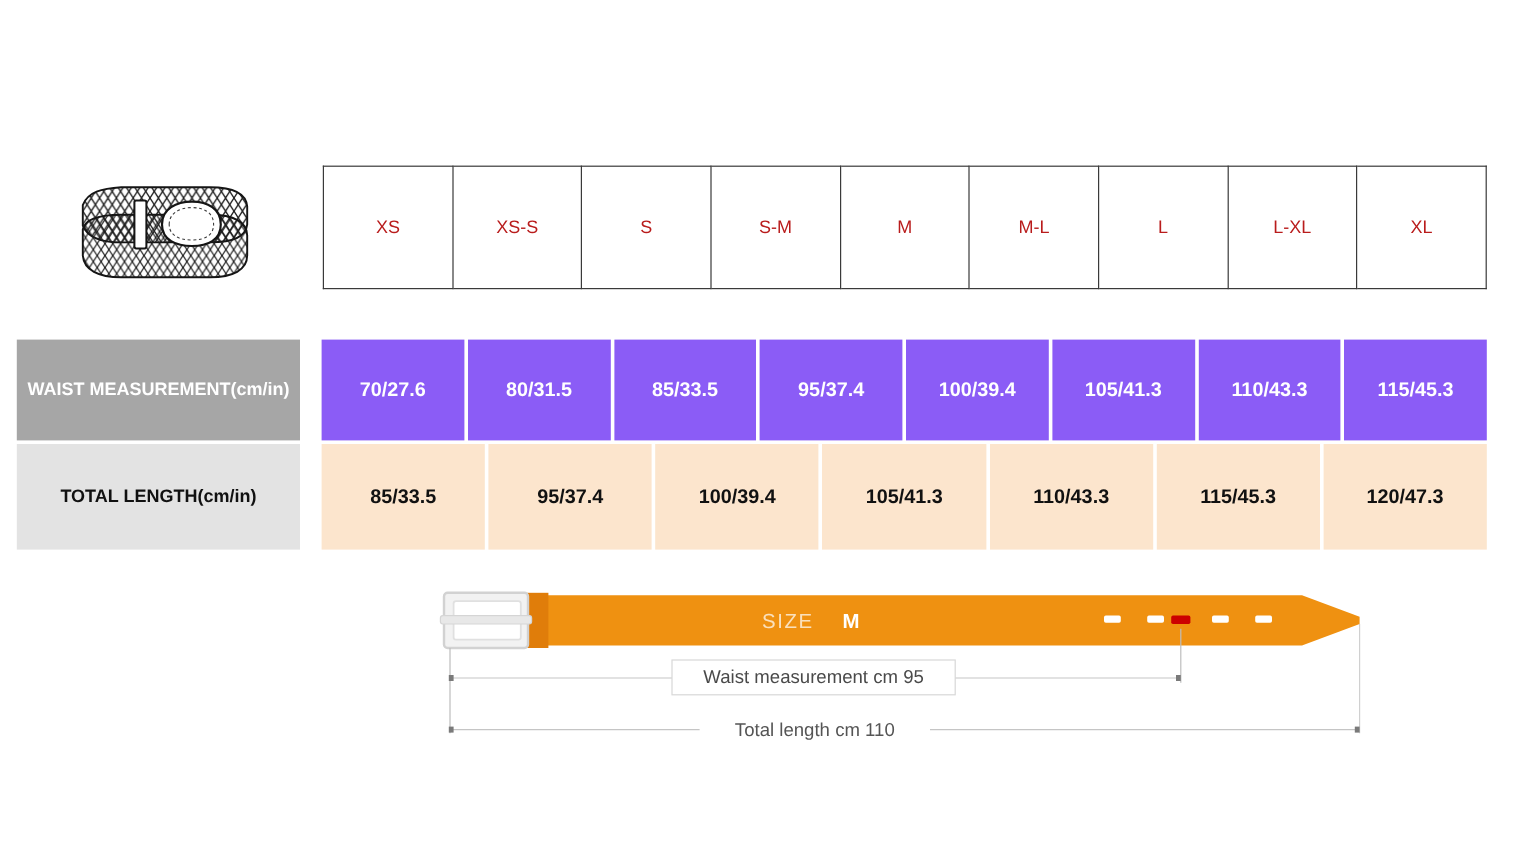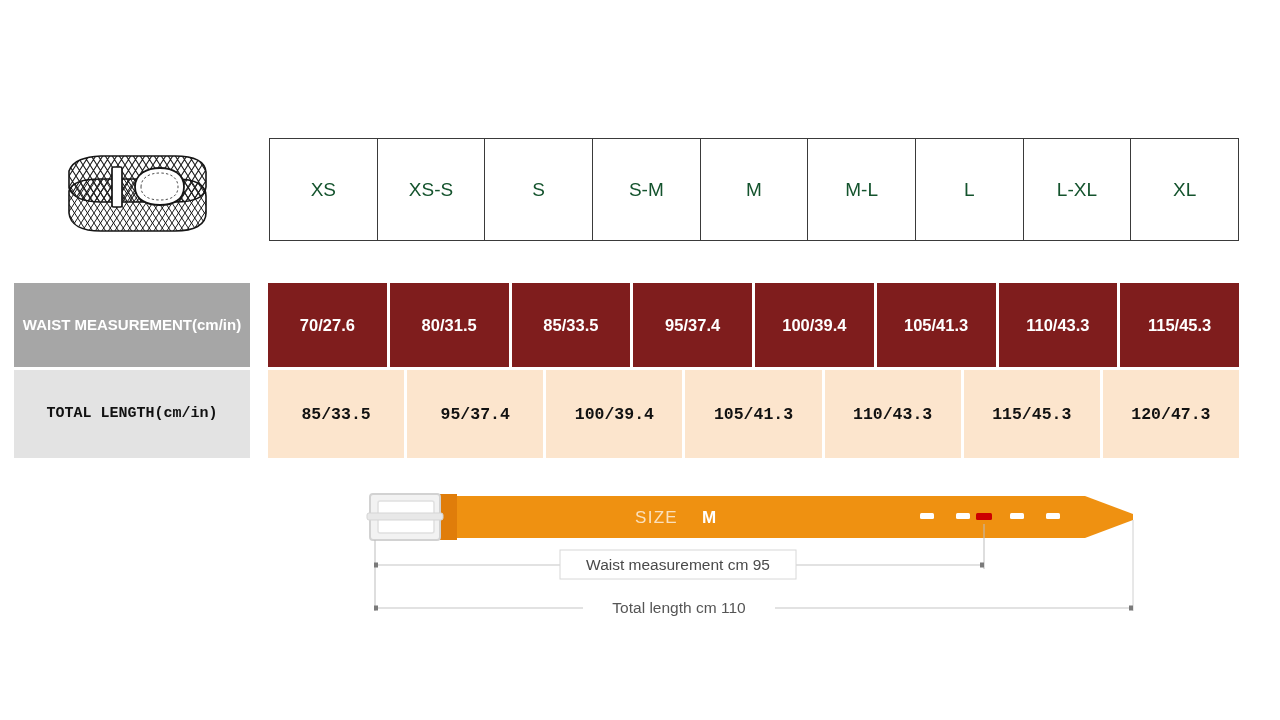"XS" #size-header-table td { color: #14532d -> #b91c1c; font-size: 19px -> 15px }
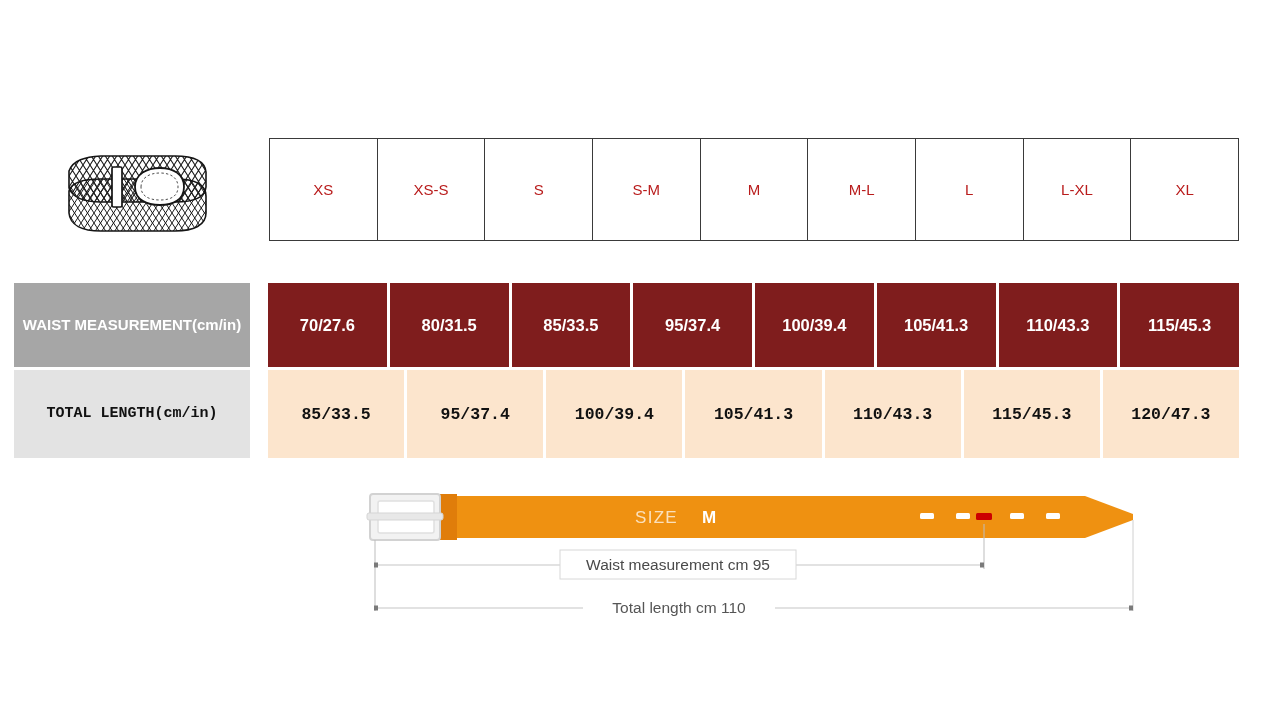"70/27.6" .row-waist .cell { background: #7f1d1d -> #8b5cf6 }
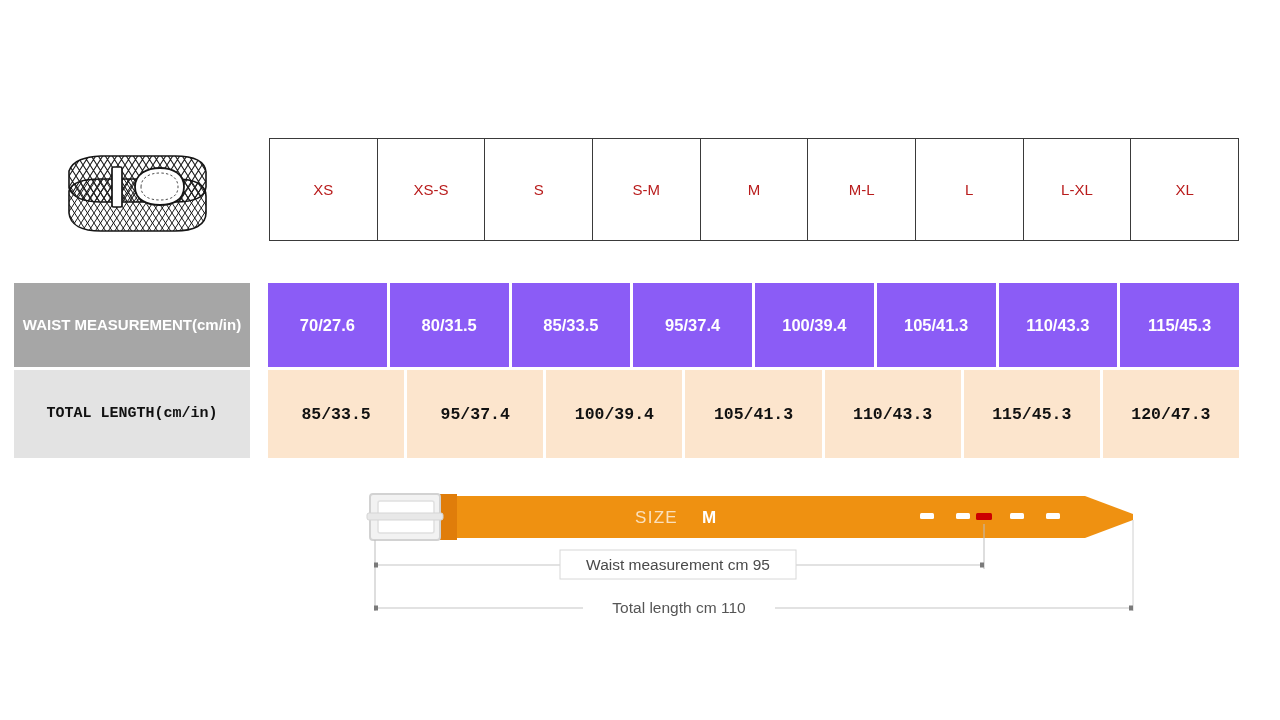"TOTAL LENGTH" .m-row + .m-row { font-family: Liberation Mono, monospace -> none }
